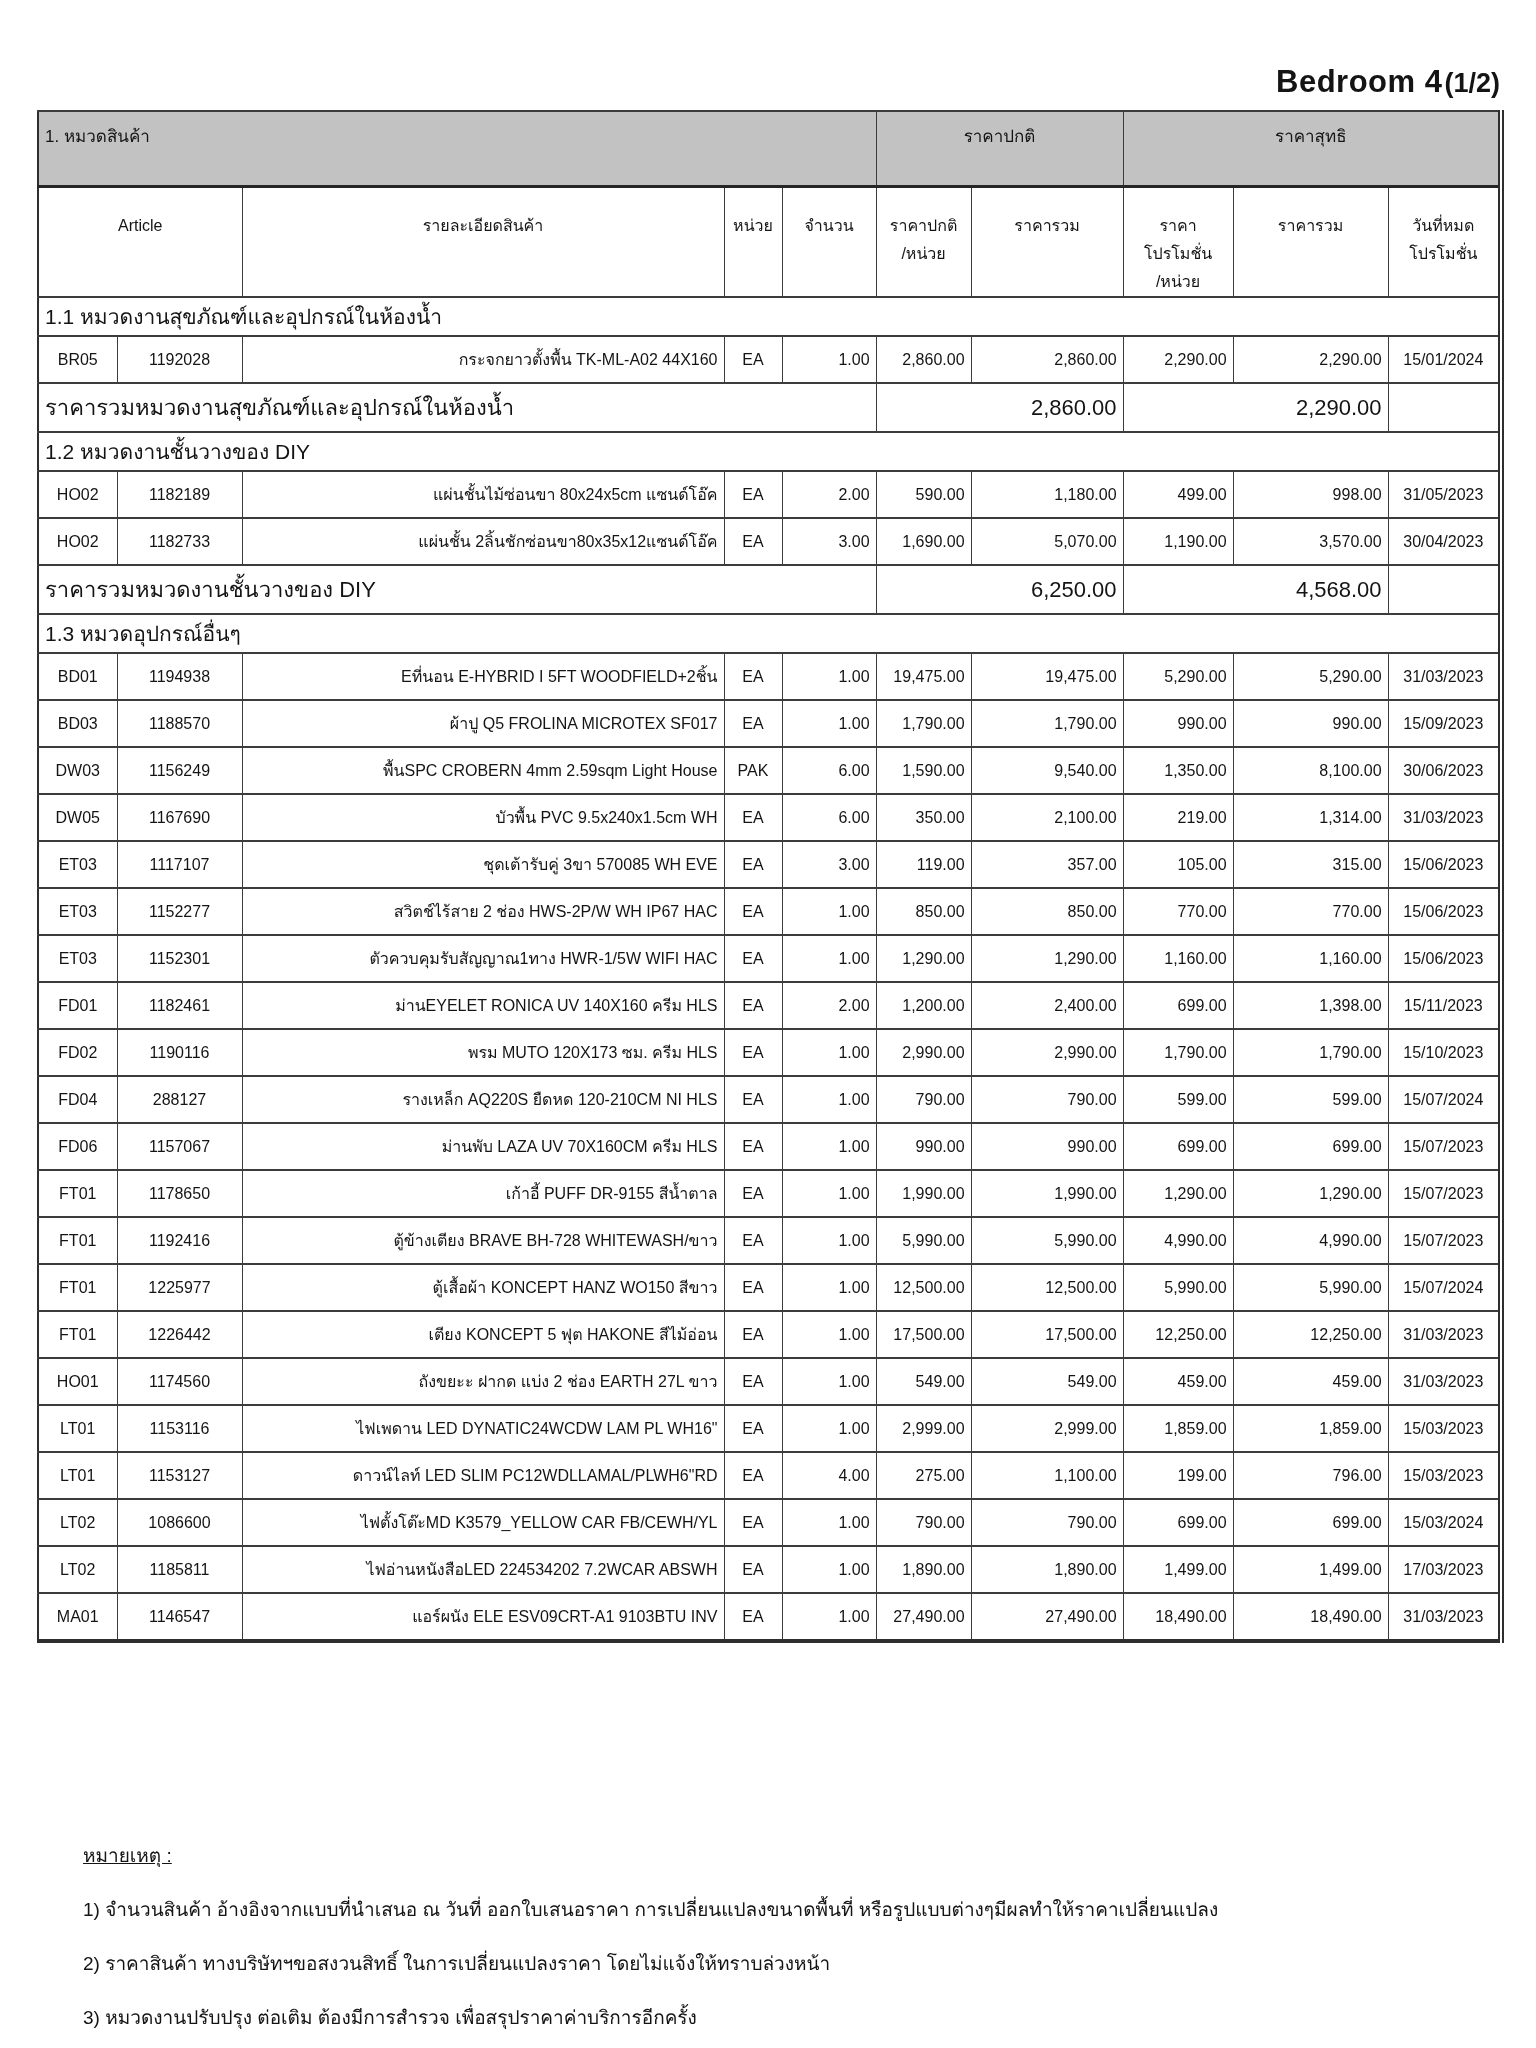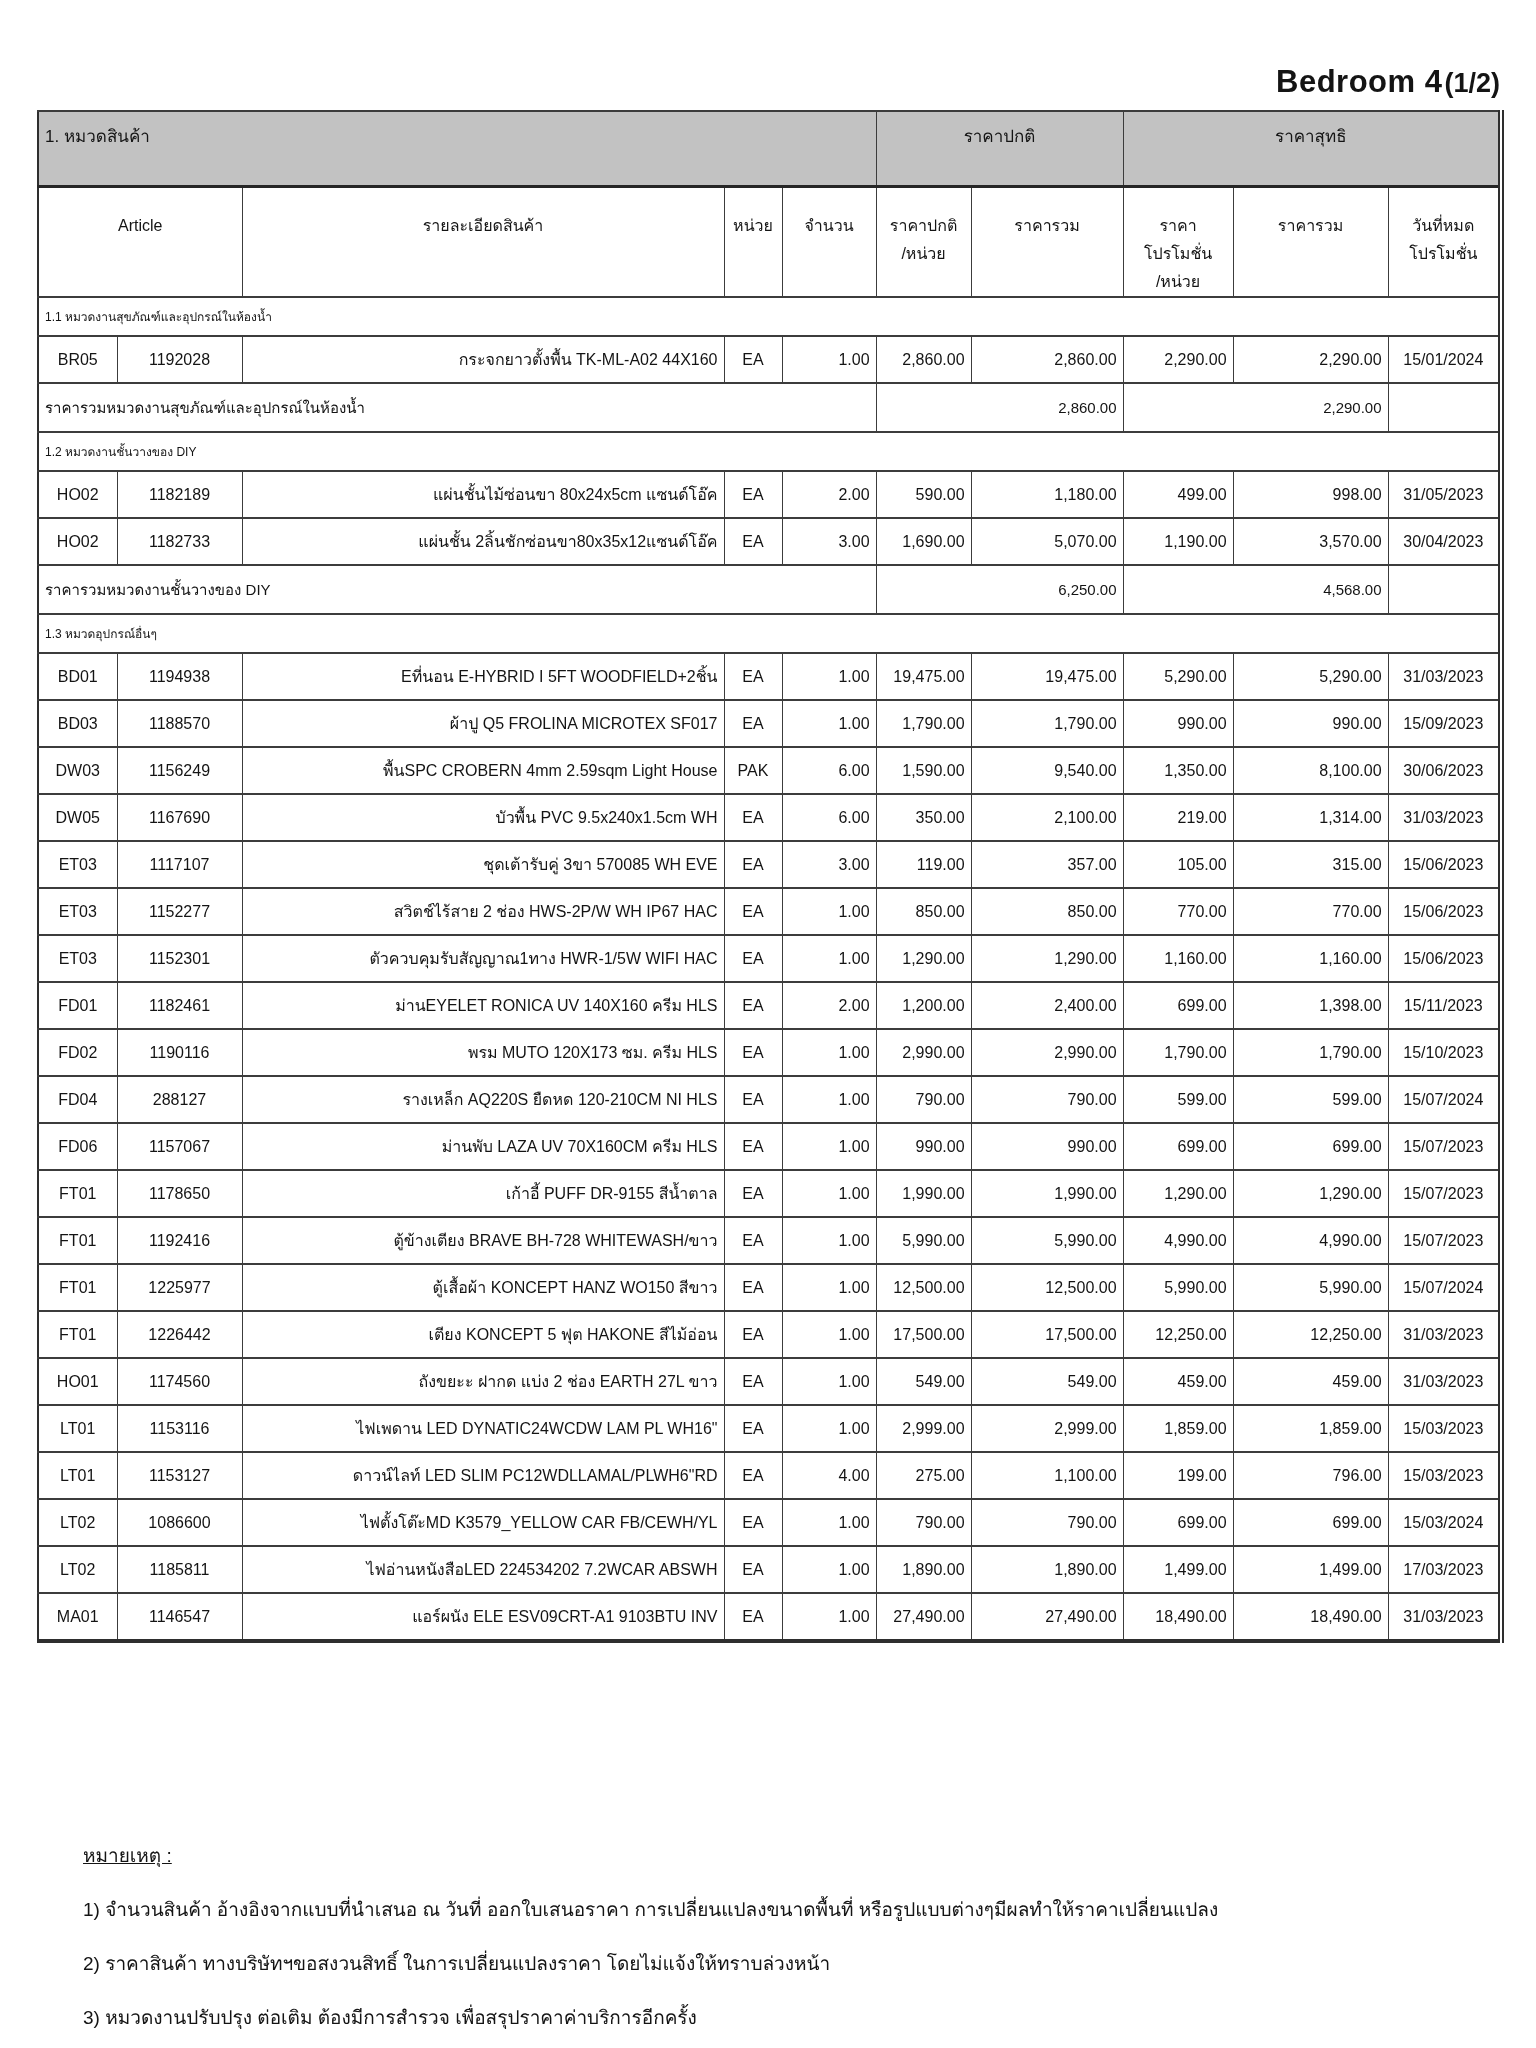"1.1 หมวดงานสุขภัณฑ์และอุปกรณ์ในห้องน้ำ" tr.section-row td { font-size: 12px -> 21px }
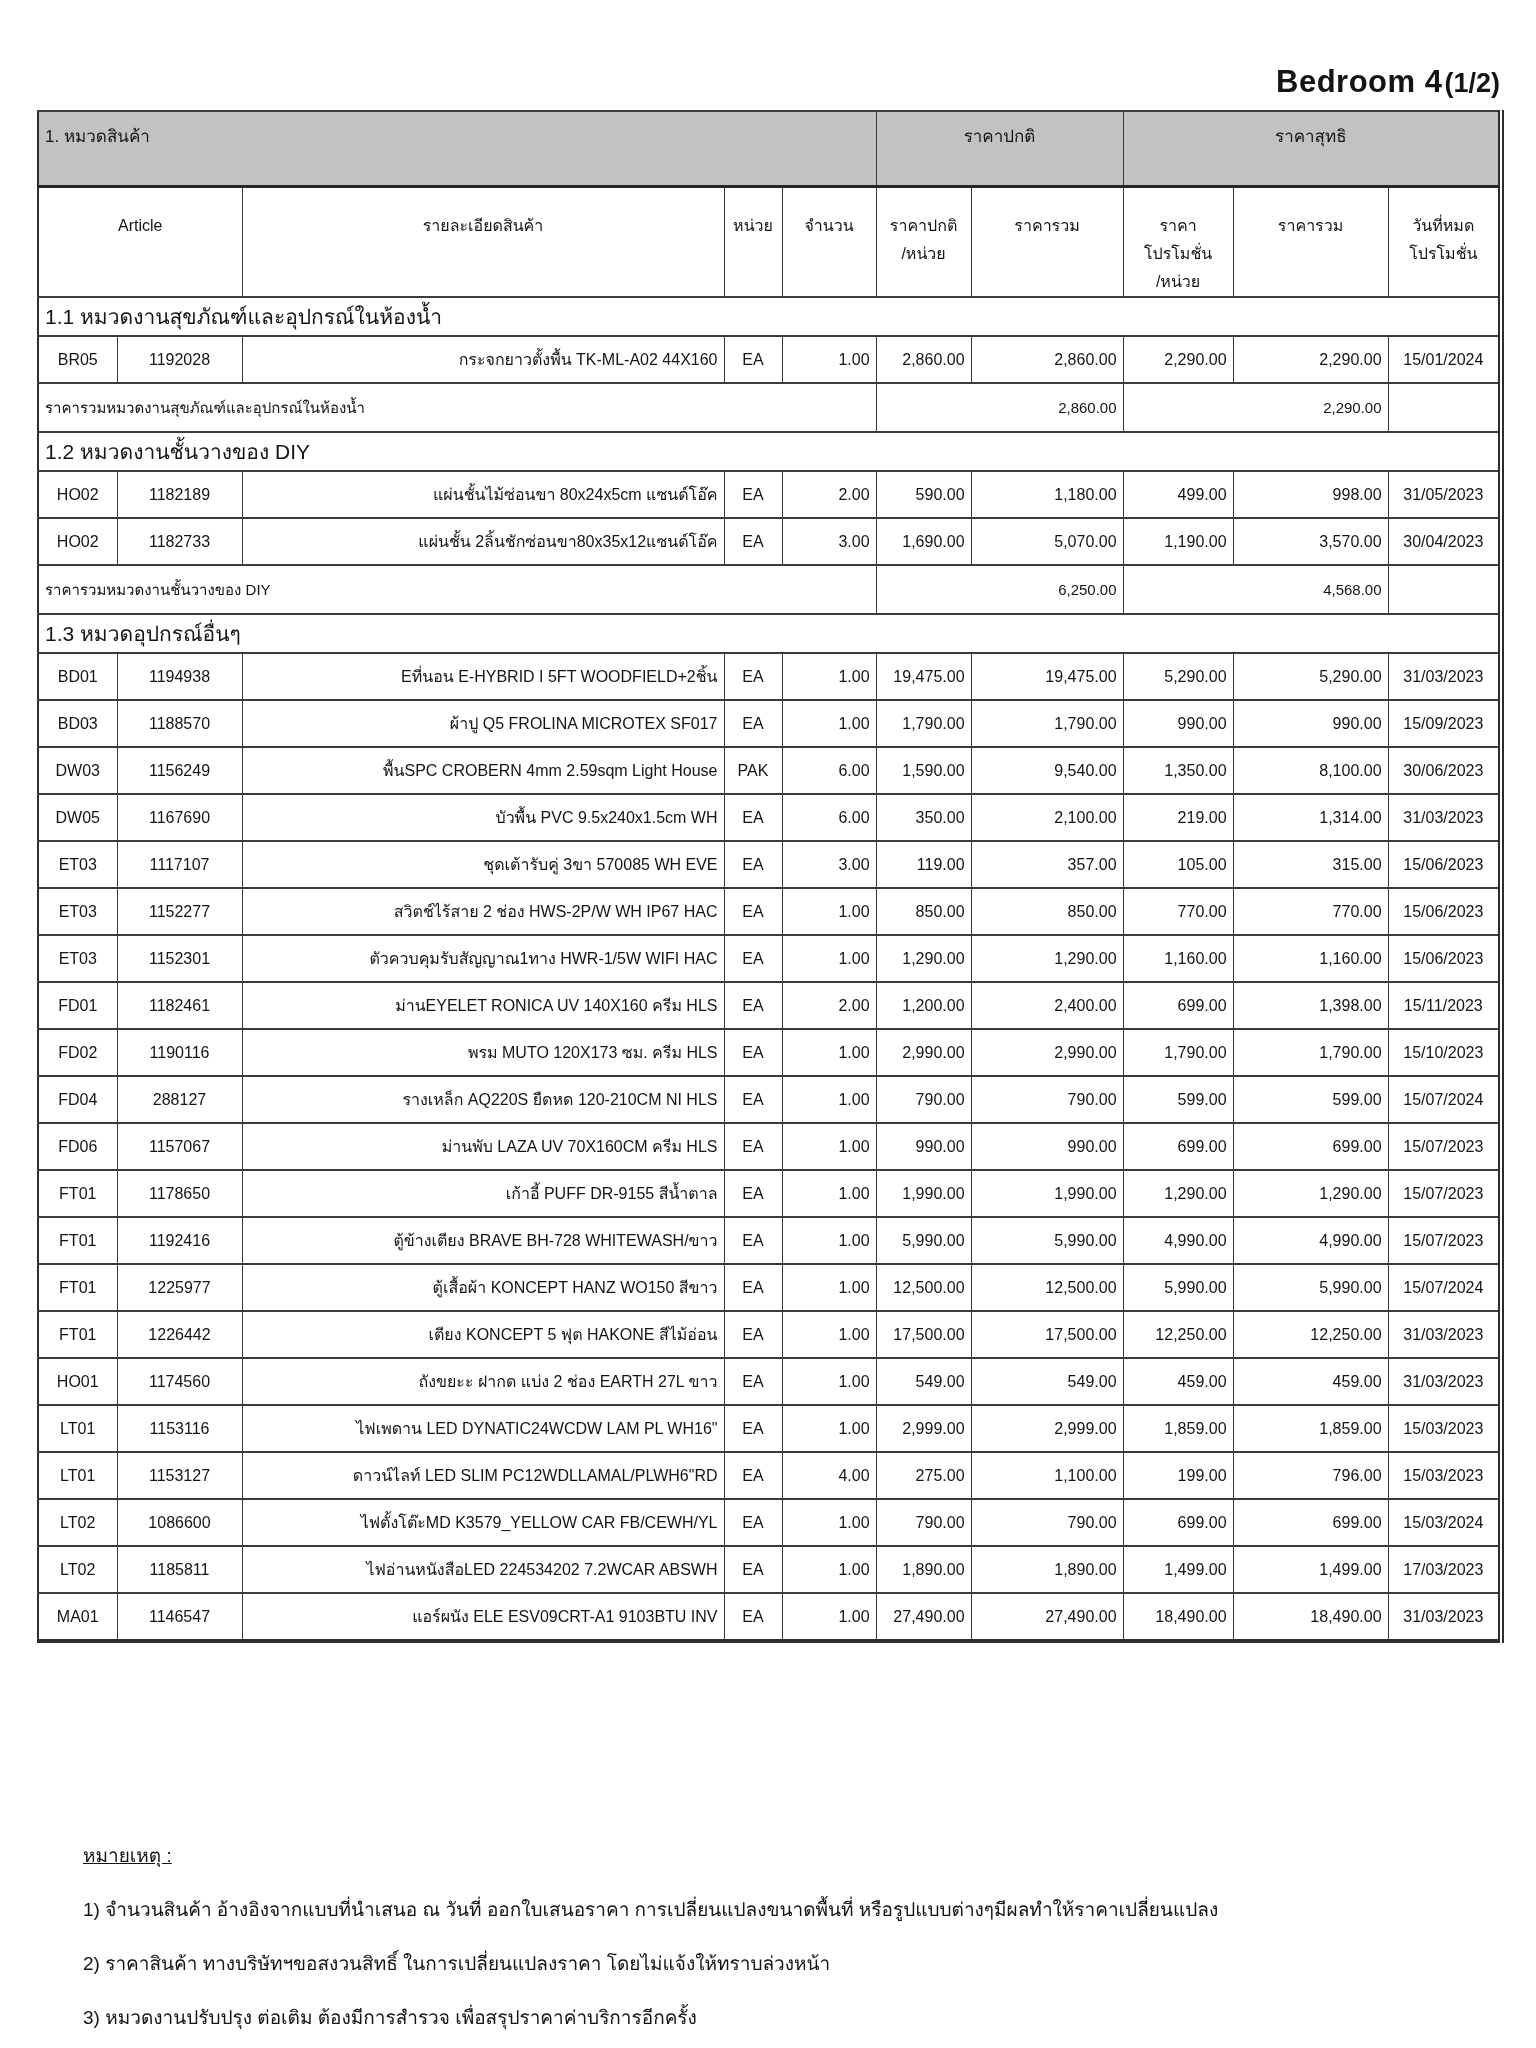"ราคารวมหมวดงานสุขภัณฑ์และอุปกรณ์ในห้องน้" tr.summary-row td { font-size: 15px -> 22px }
